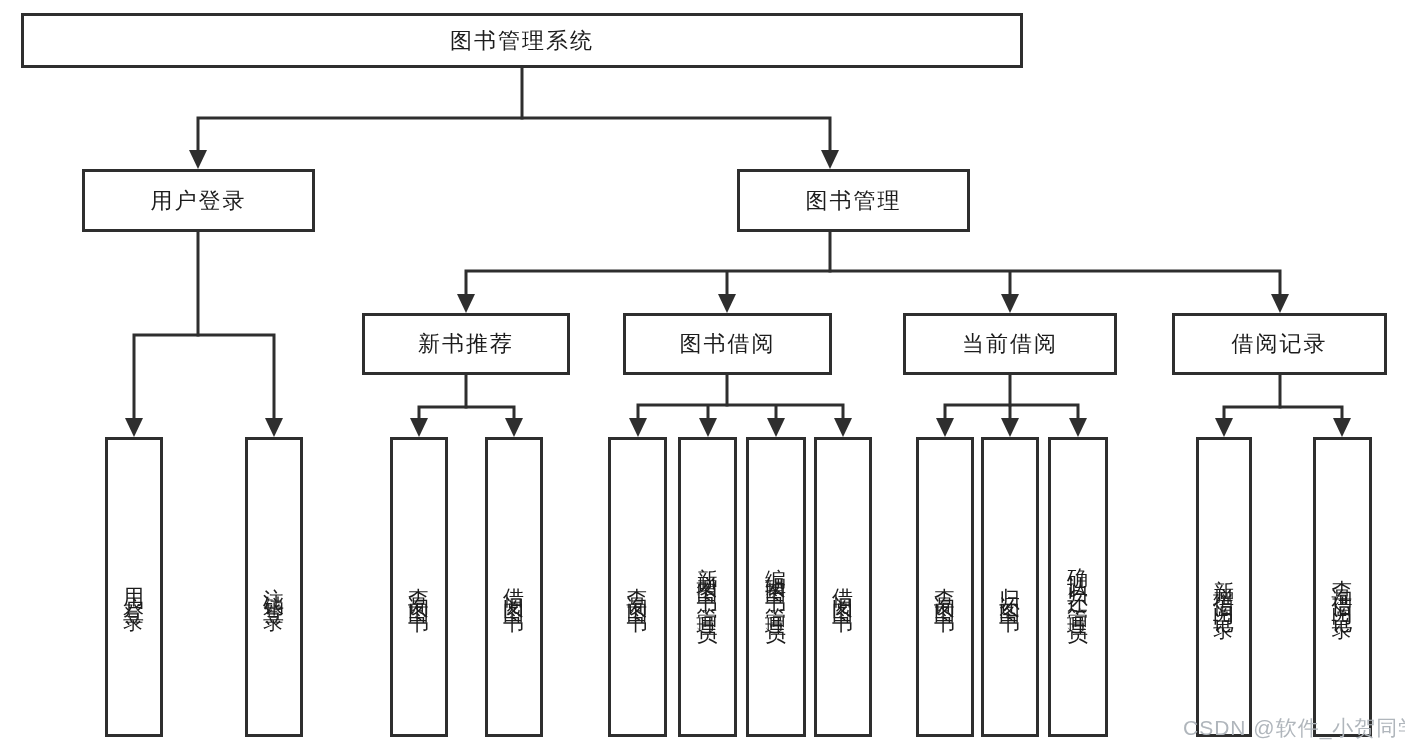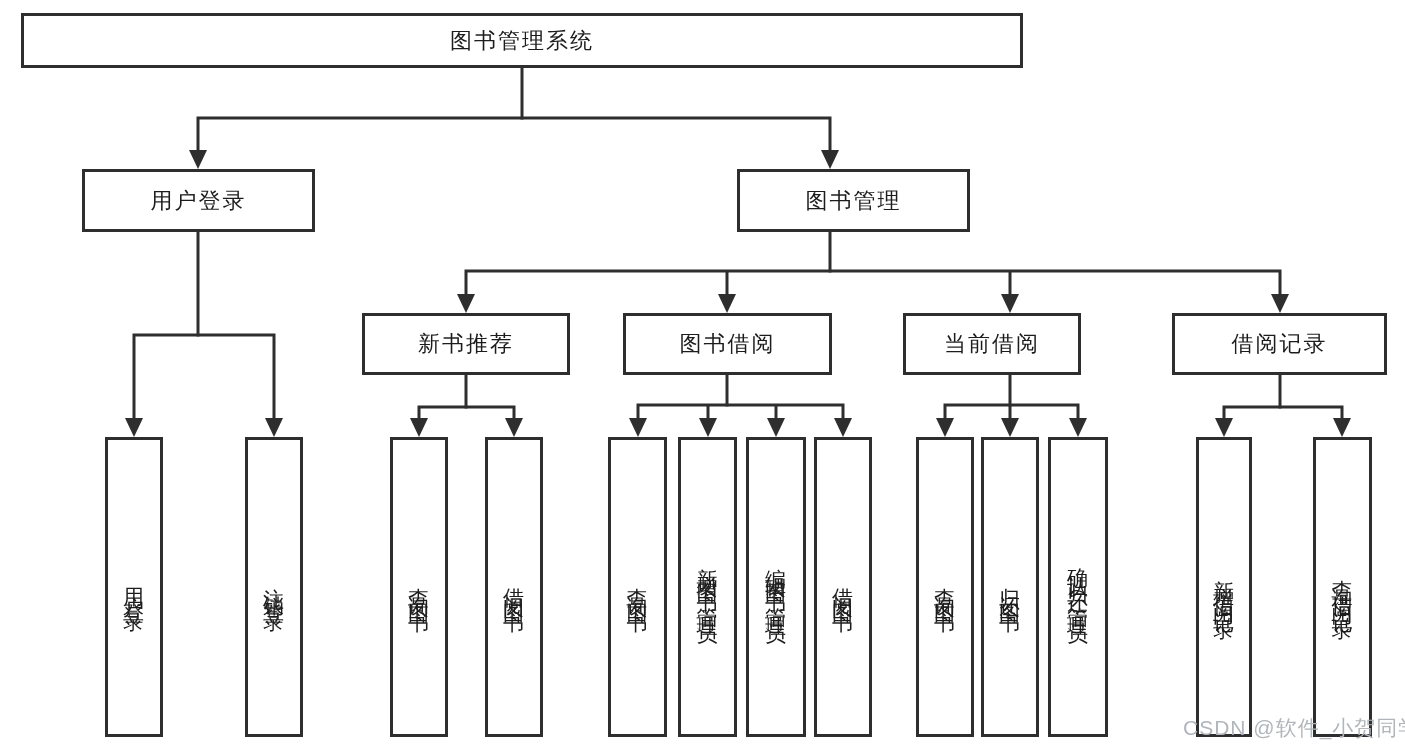"当前借阅" #n-cur-borrow { width: 178px -> 214px }
